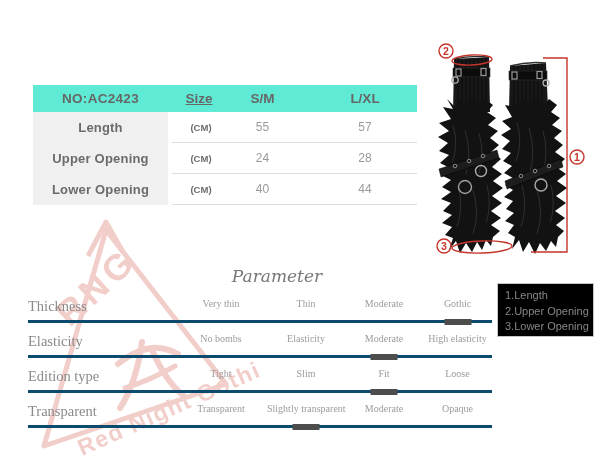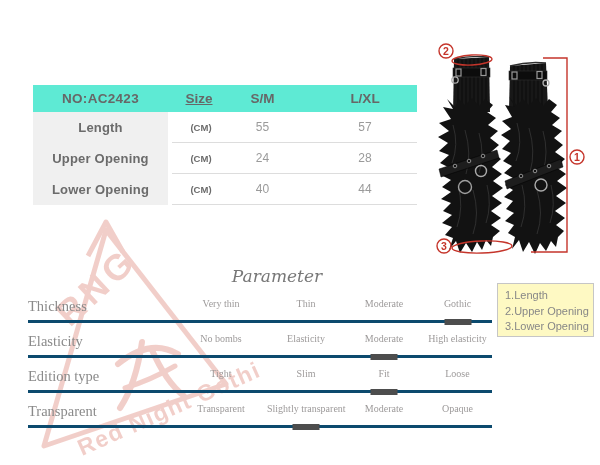"1.Length" .legend { background: #fef9c3 -> #000000 }
